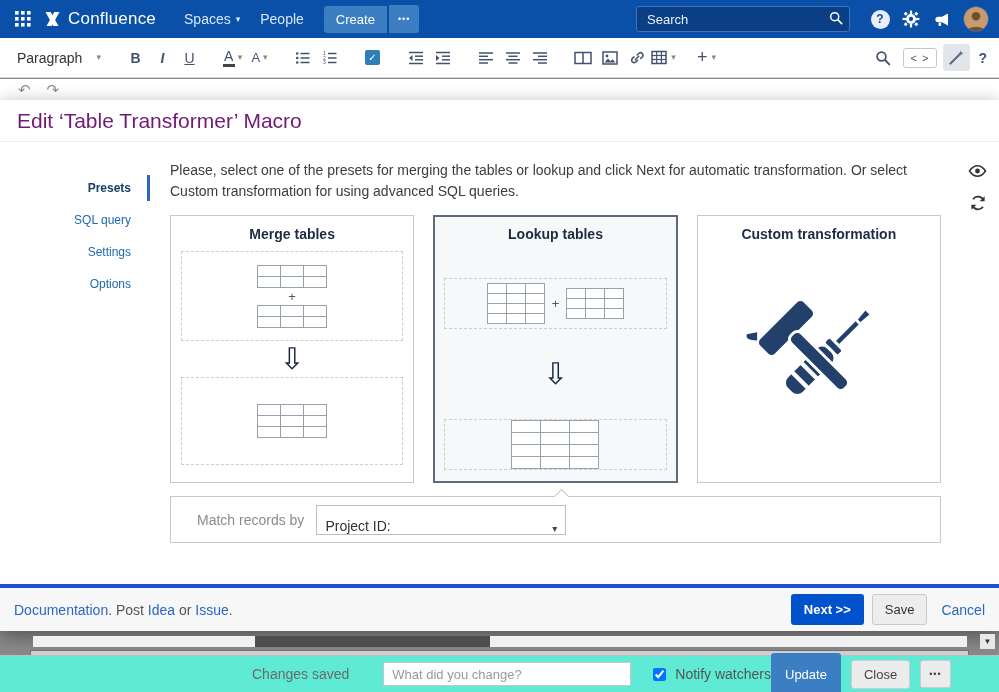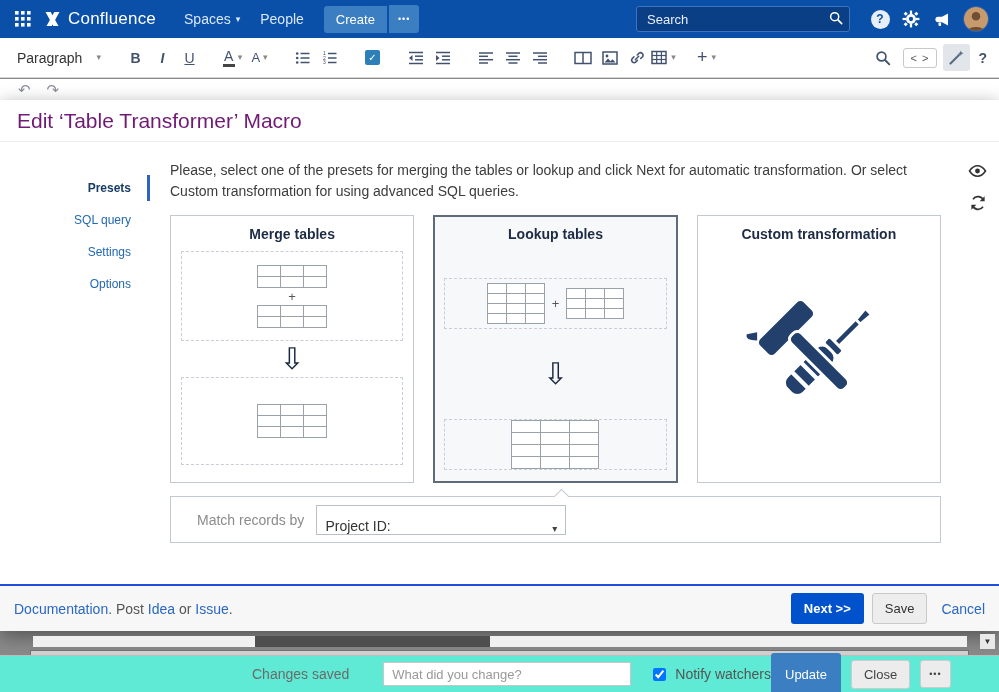"Documentation. Post Idea or Issue." .m-footer { border-top: 2px solid #1d4ed8 -> 4px solid #1d4ed8 }
